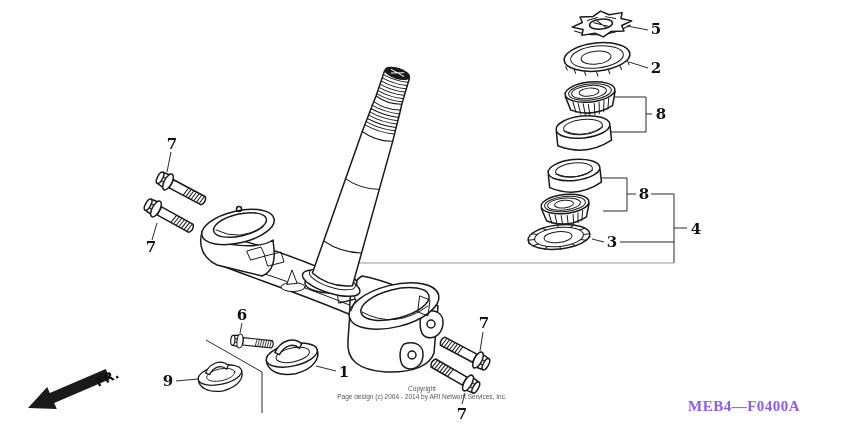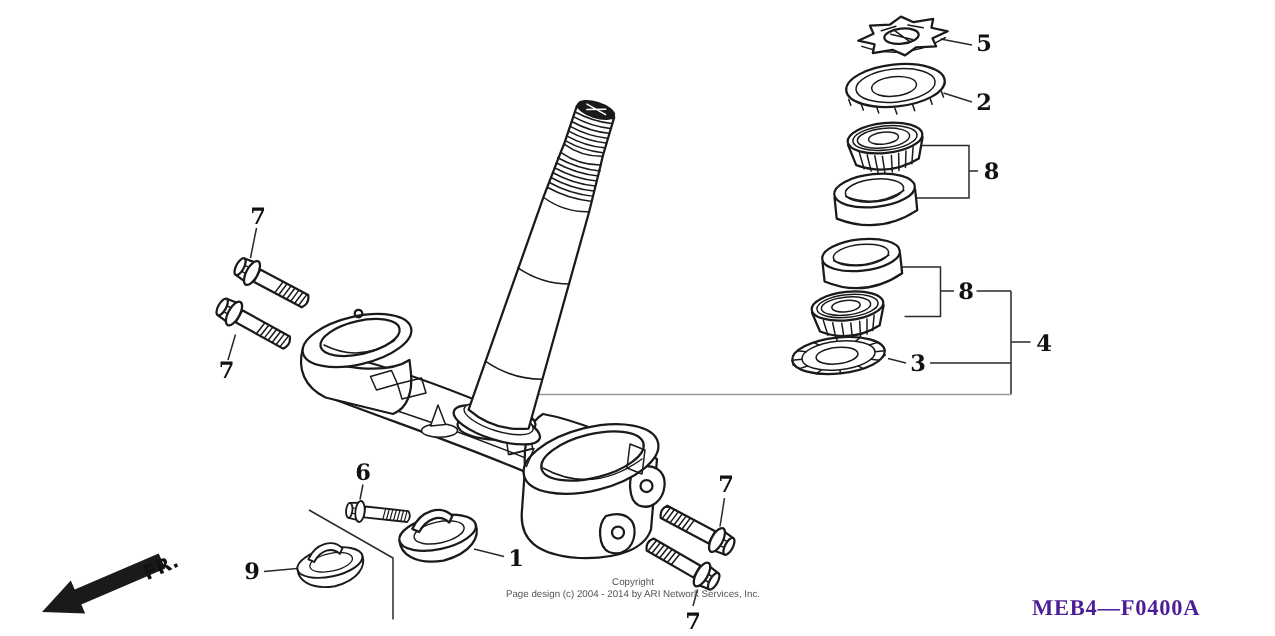"MEB4—F0400A" .part-code { color: #4c1d95 -> #8b5cf6 }
